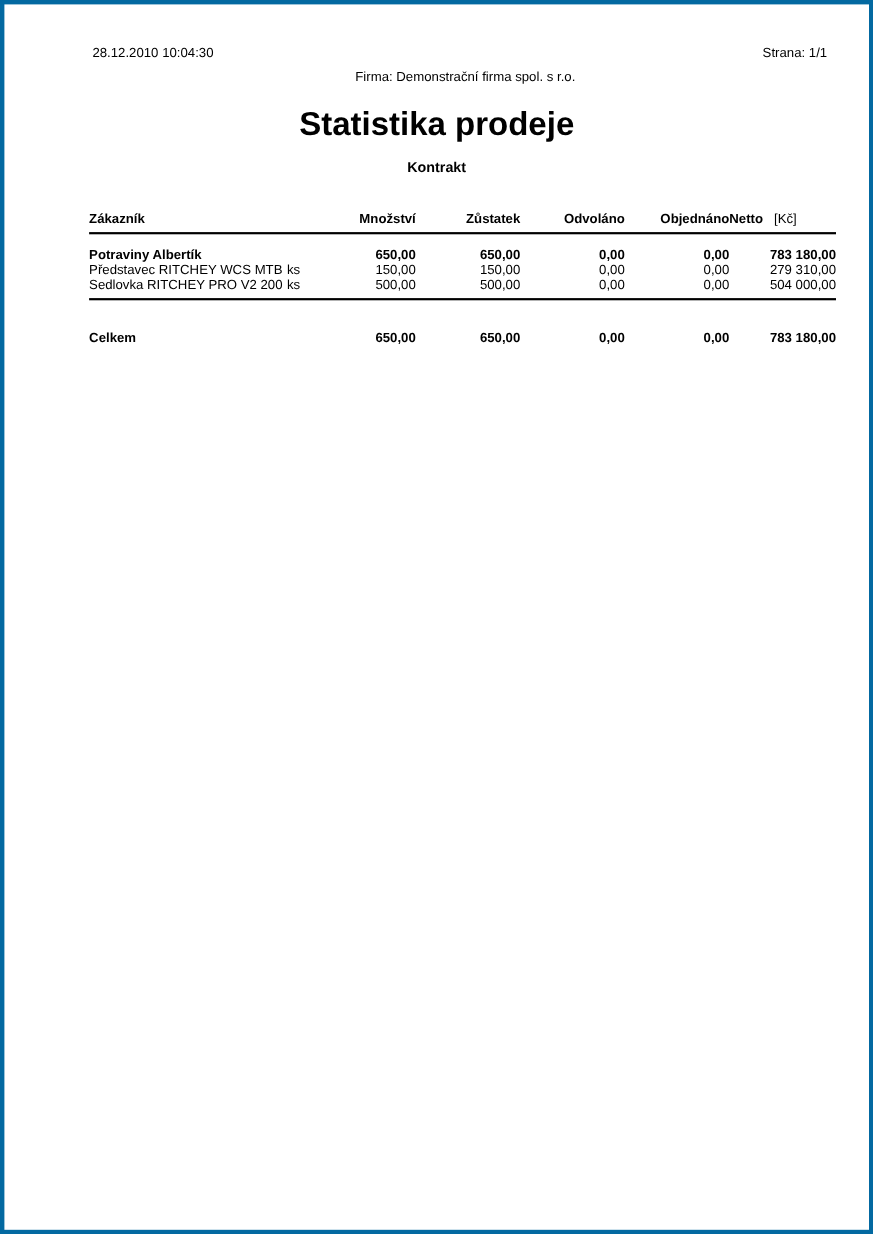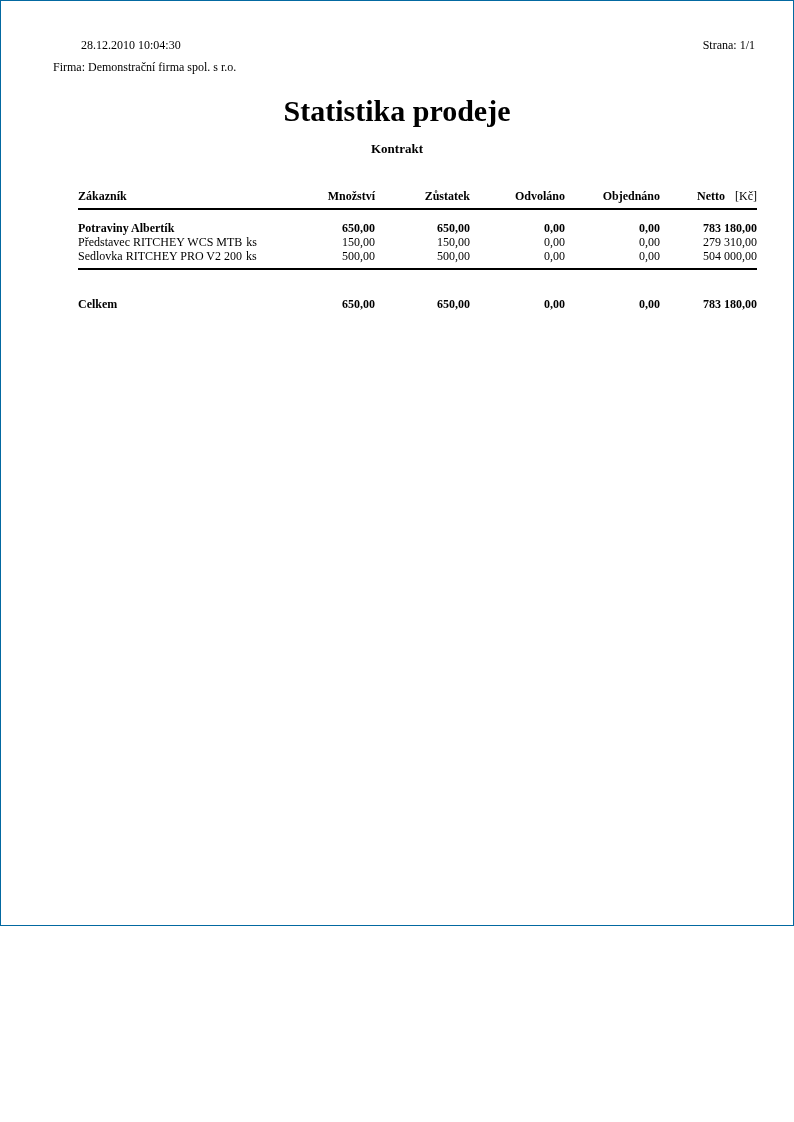"28.12.2010 10:04:30" .page { border: 1px solid #0369a1 -> 4px solid #0369a1; font-family: Liberation Serif, serif -> Liberation Sans, sans-serif; height: 926px -> 1122px }
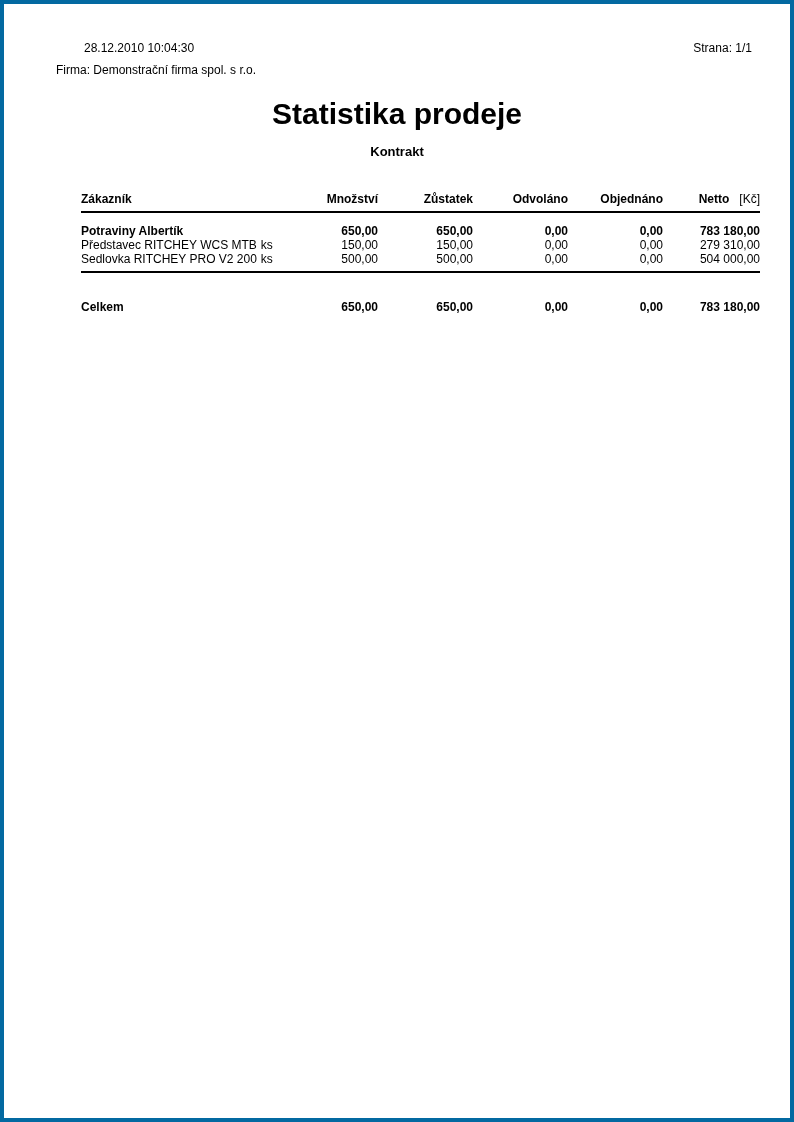"Firma: Demonstrační firma spol. s" .company-line { text-align: none -> center }
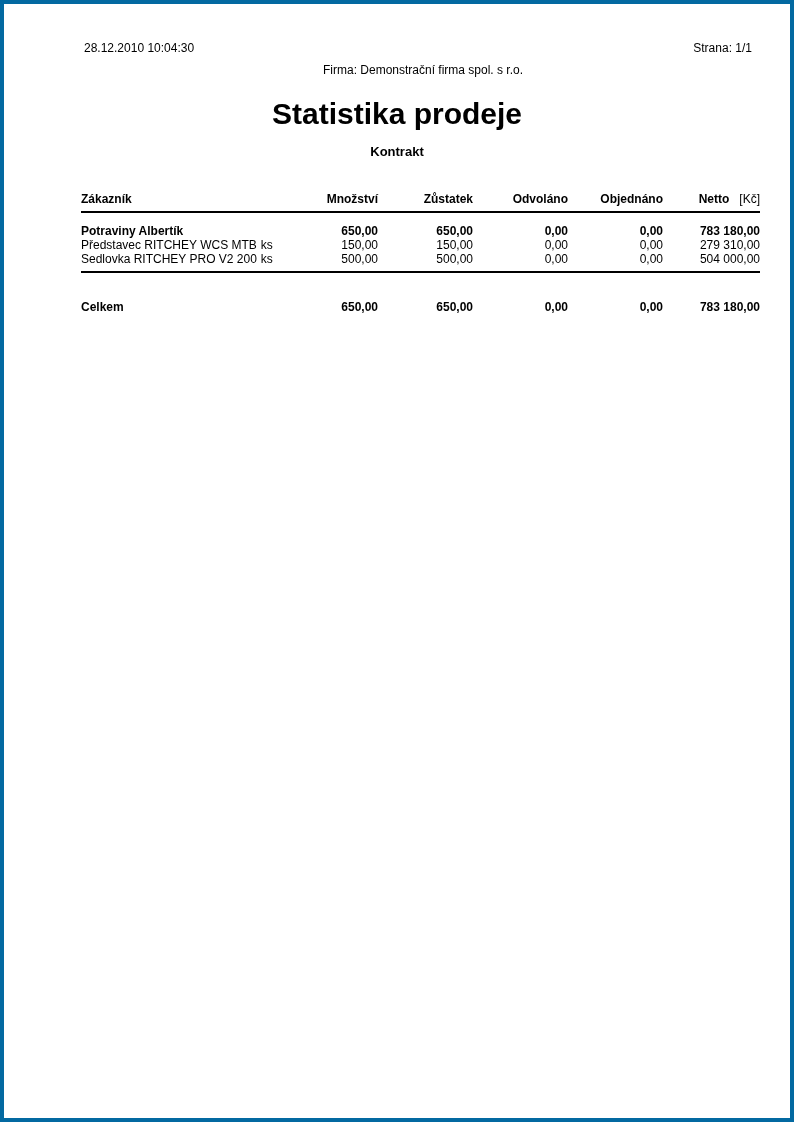"Netto" .netto-head { justify-content: flex-end -> none }
